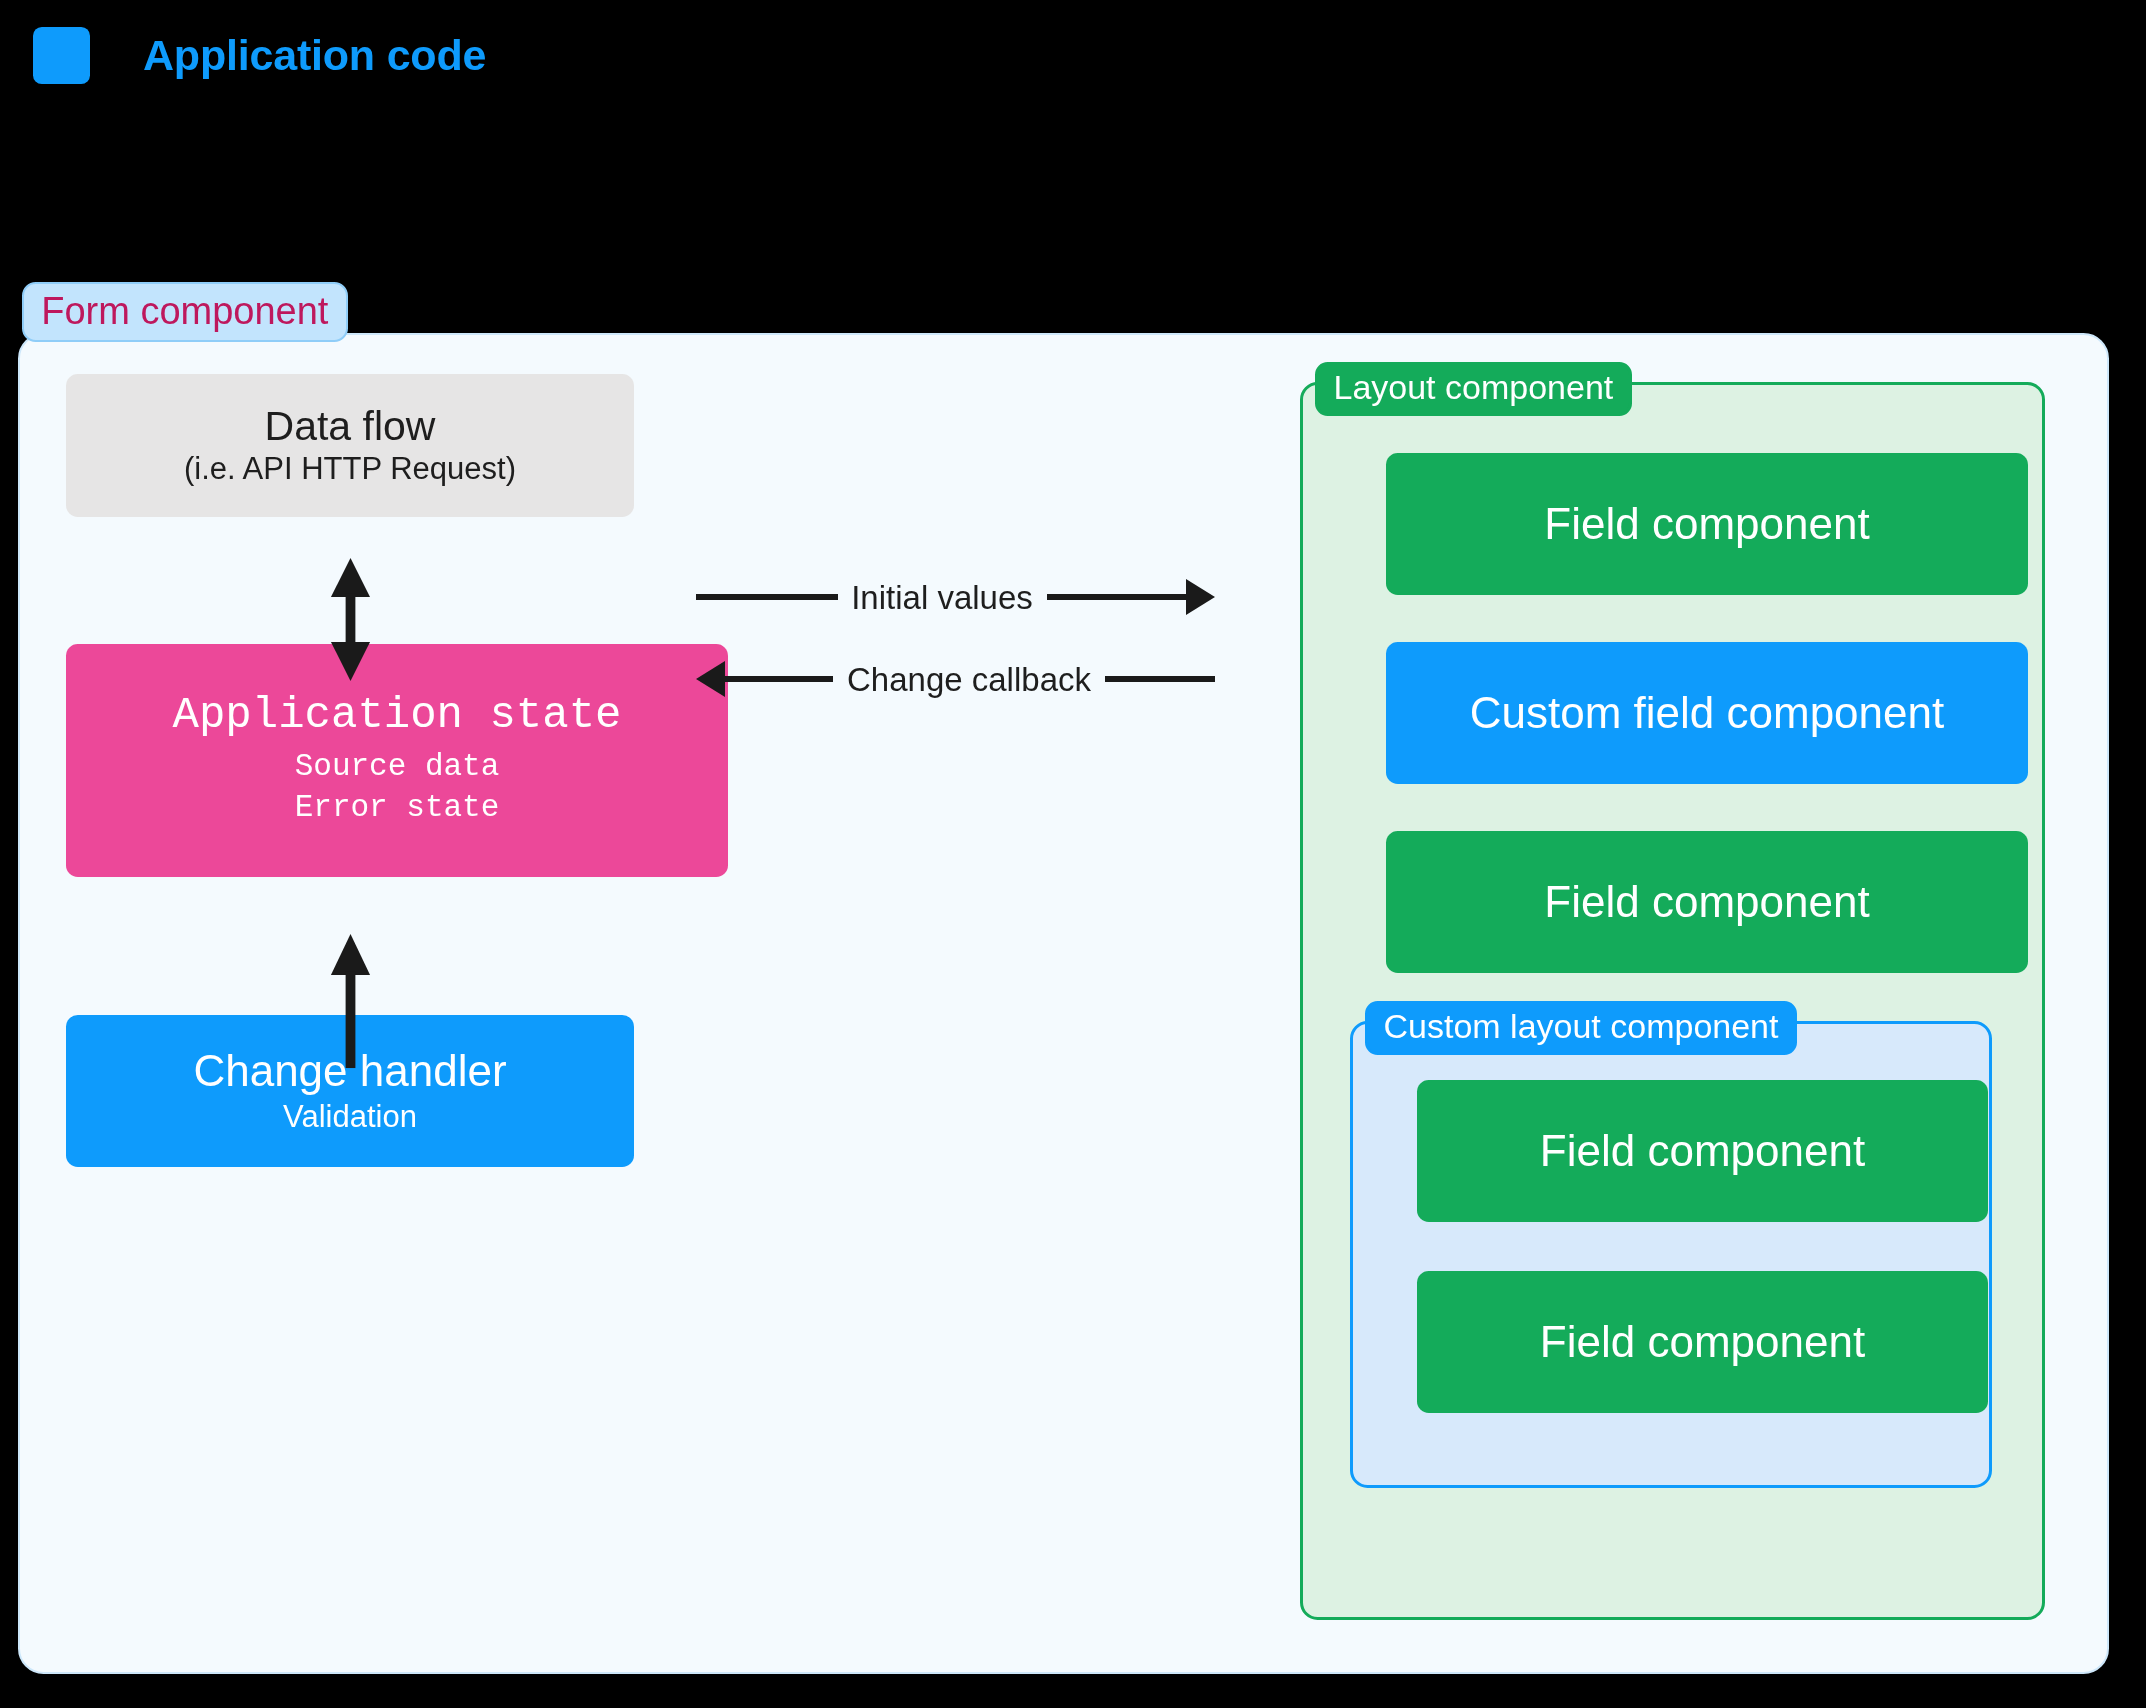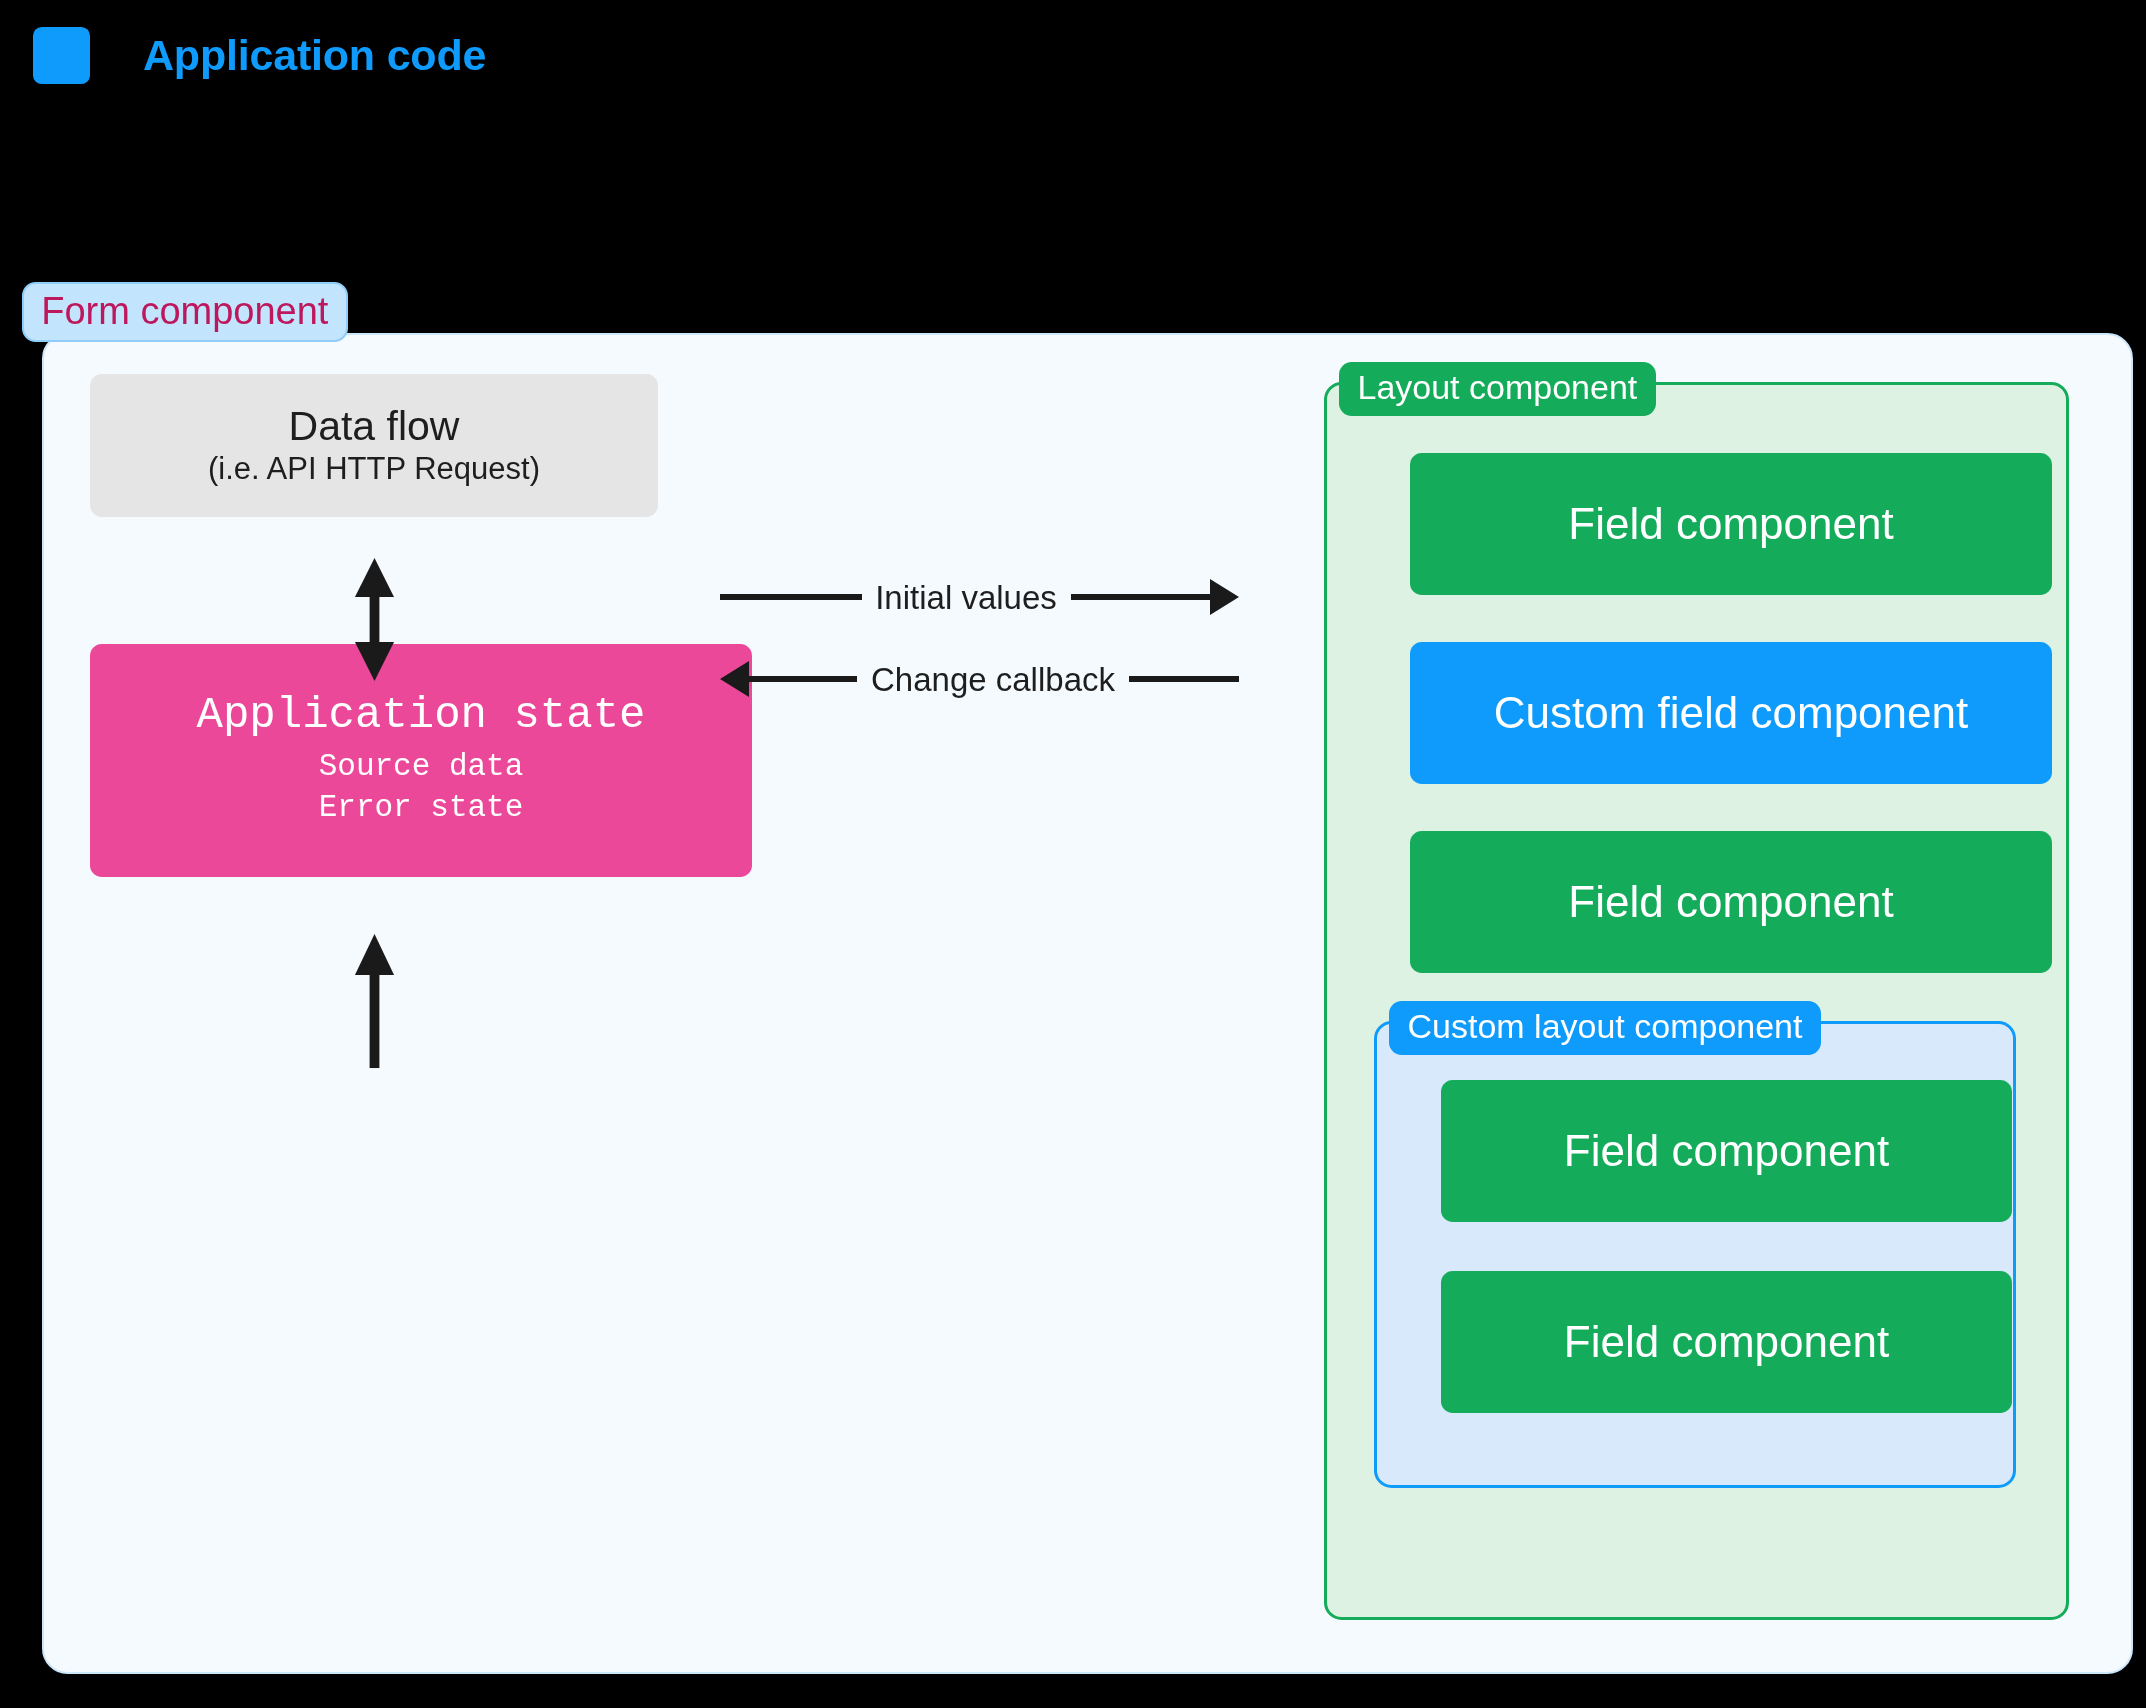"Data flow" #form-card { left: 42px -> 18px }
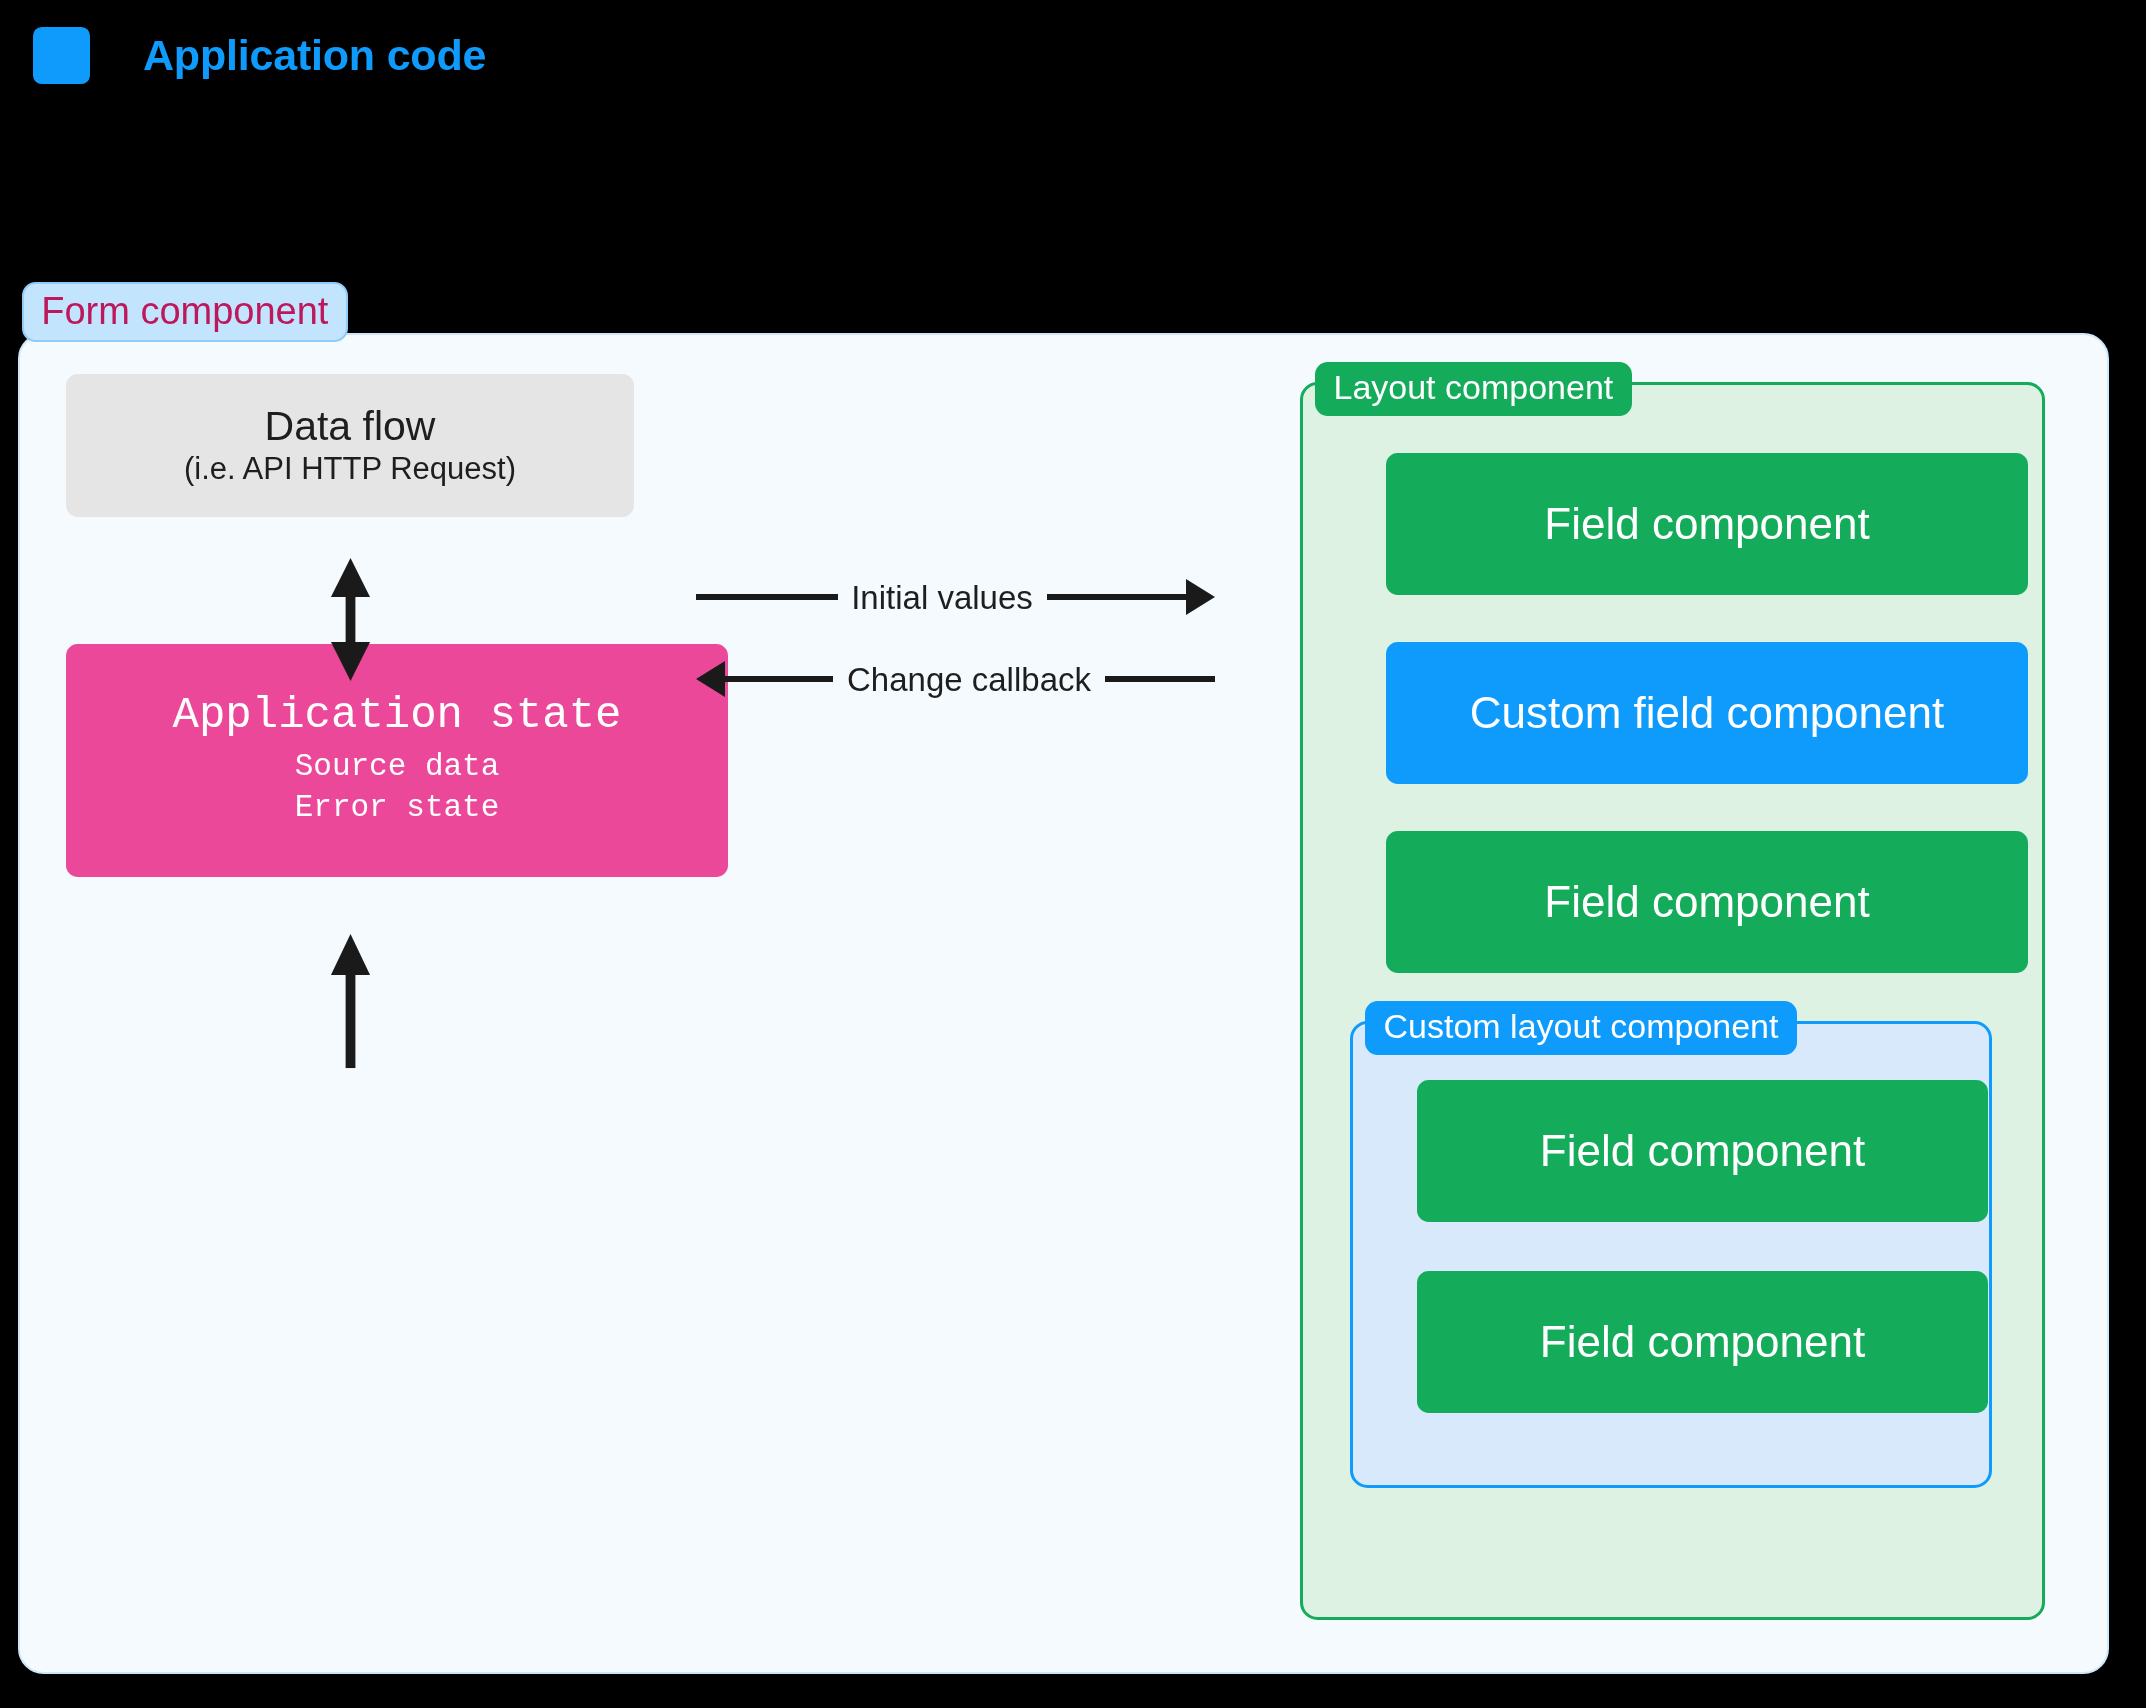"Change handler" div.box { html: none -> <div> <div>Change handler</div> <div>Validation</div> </div> }
